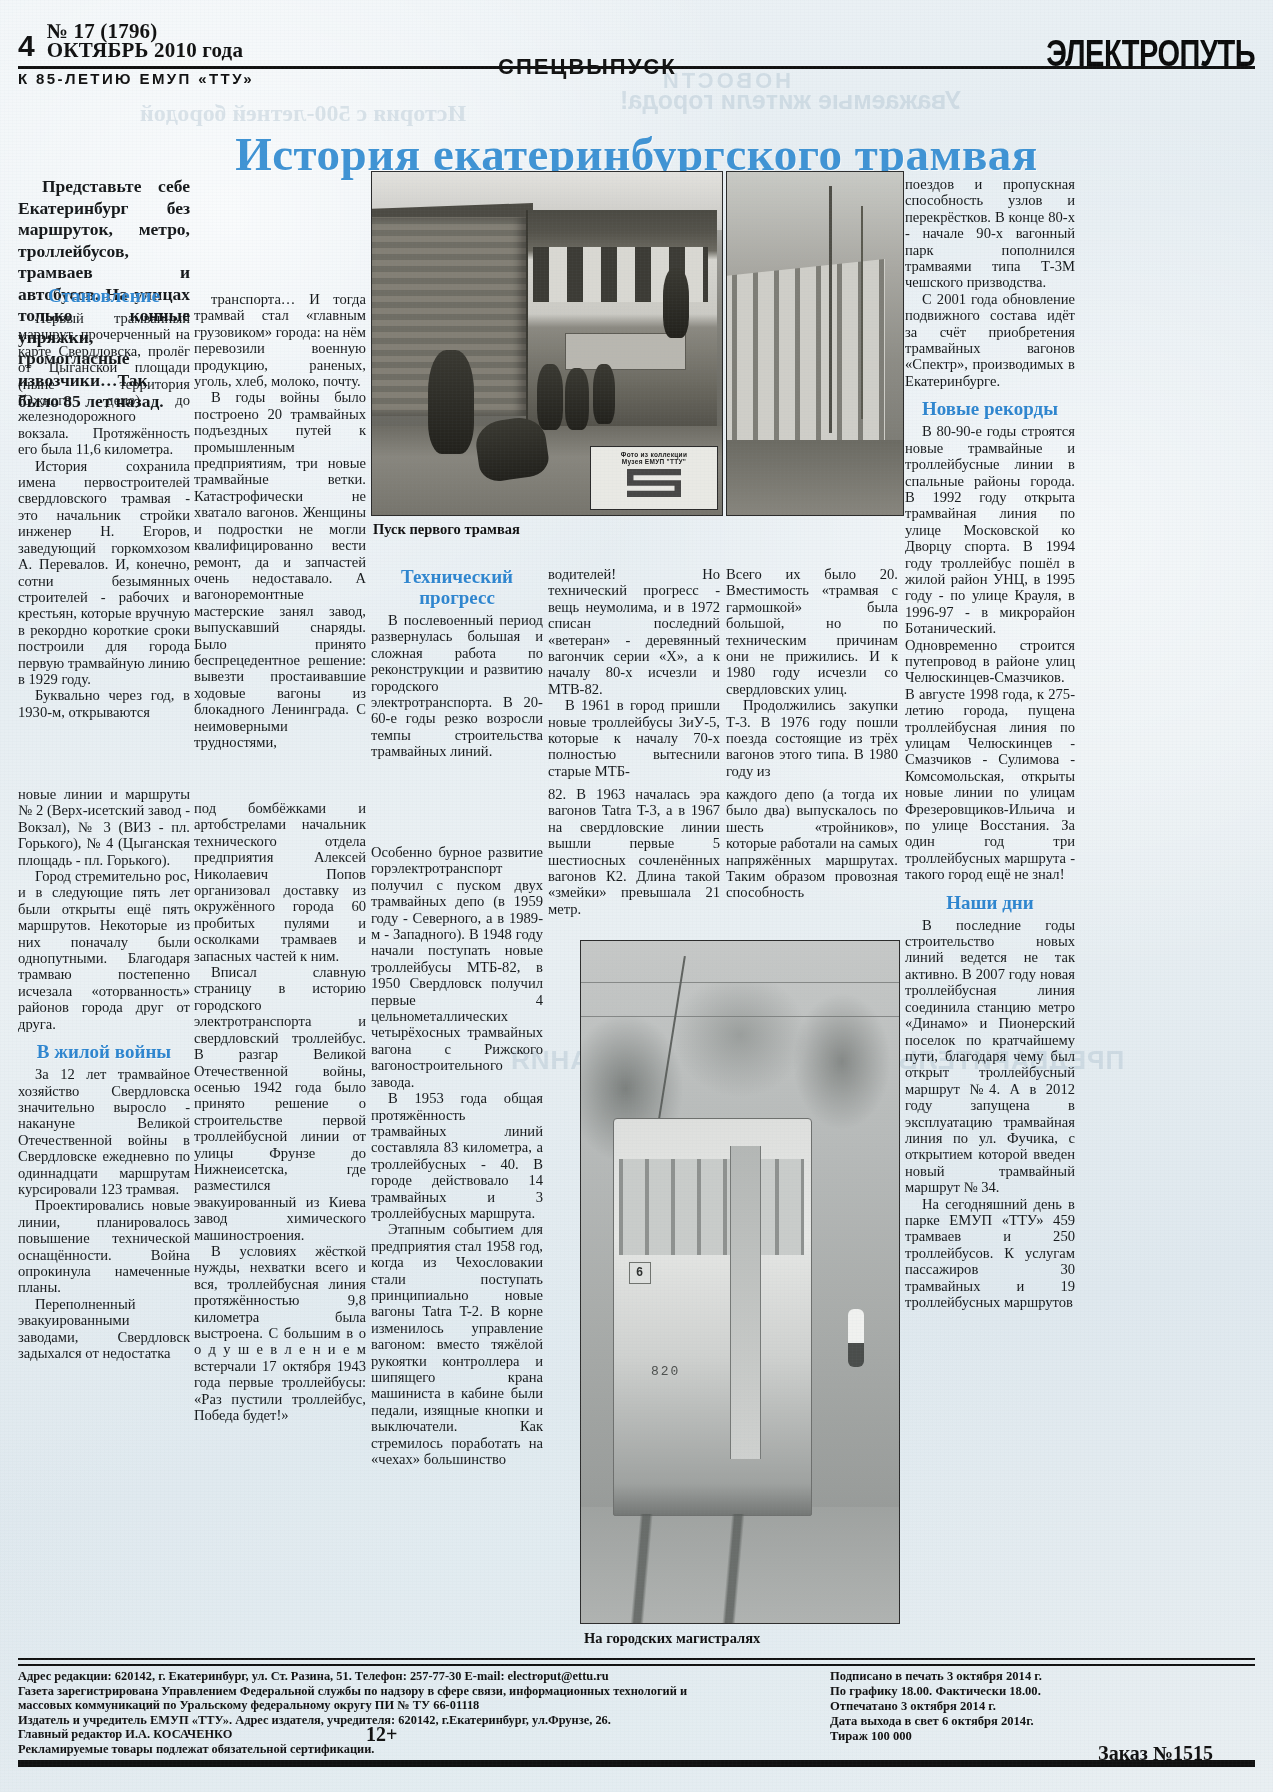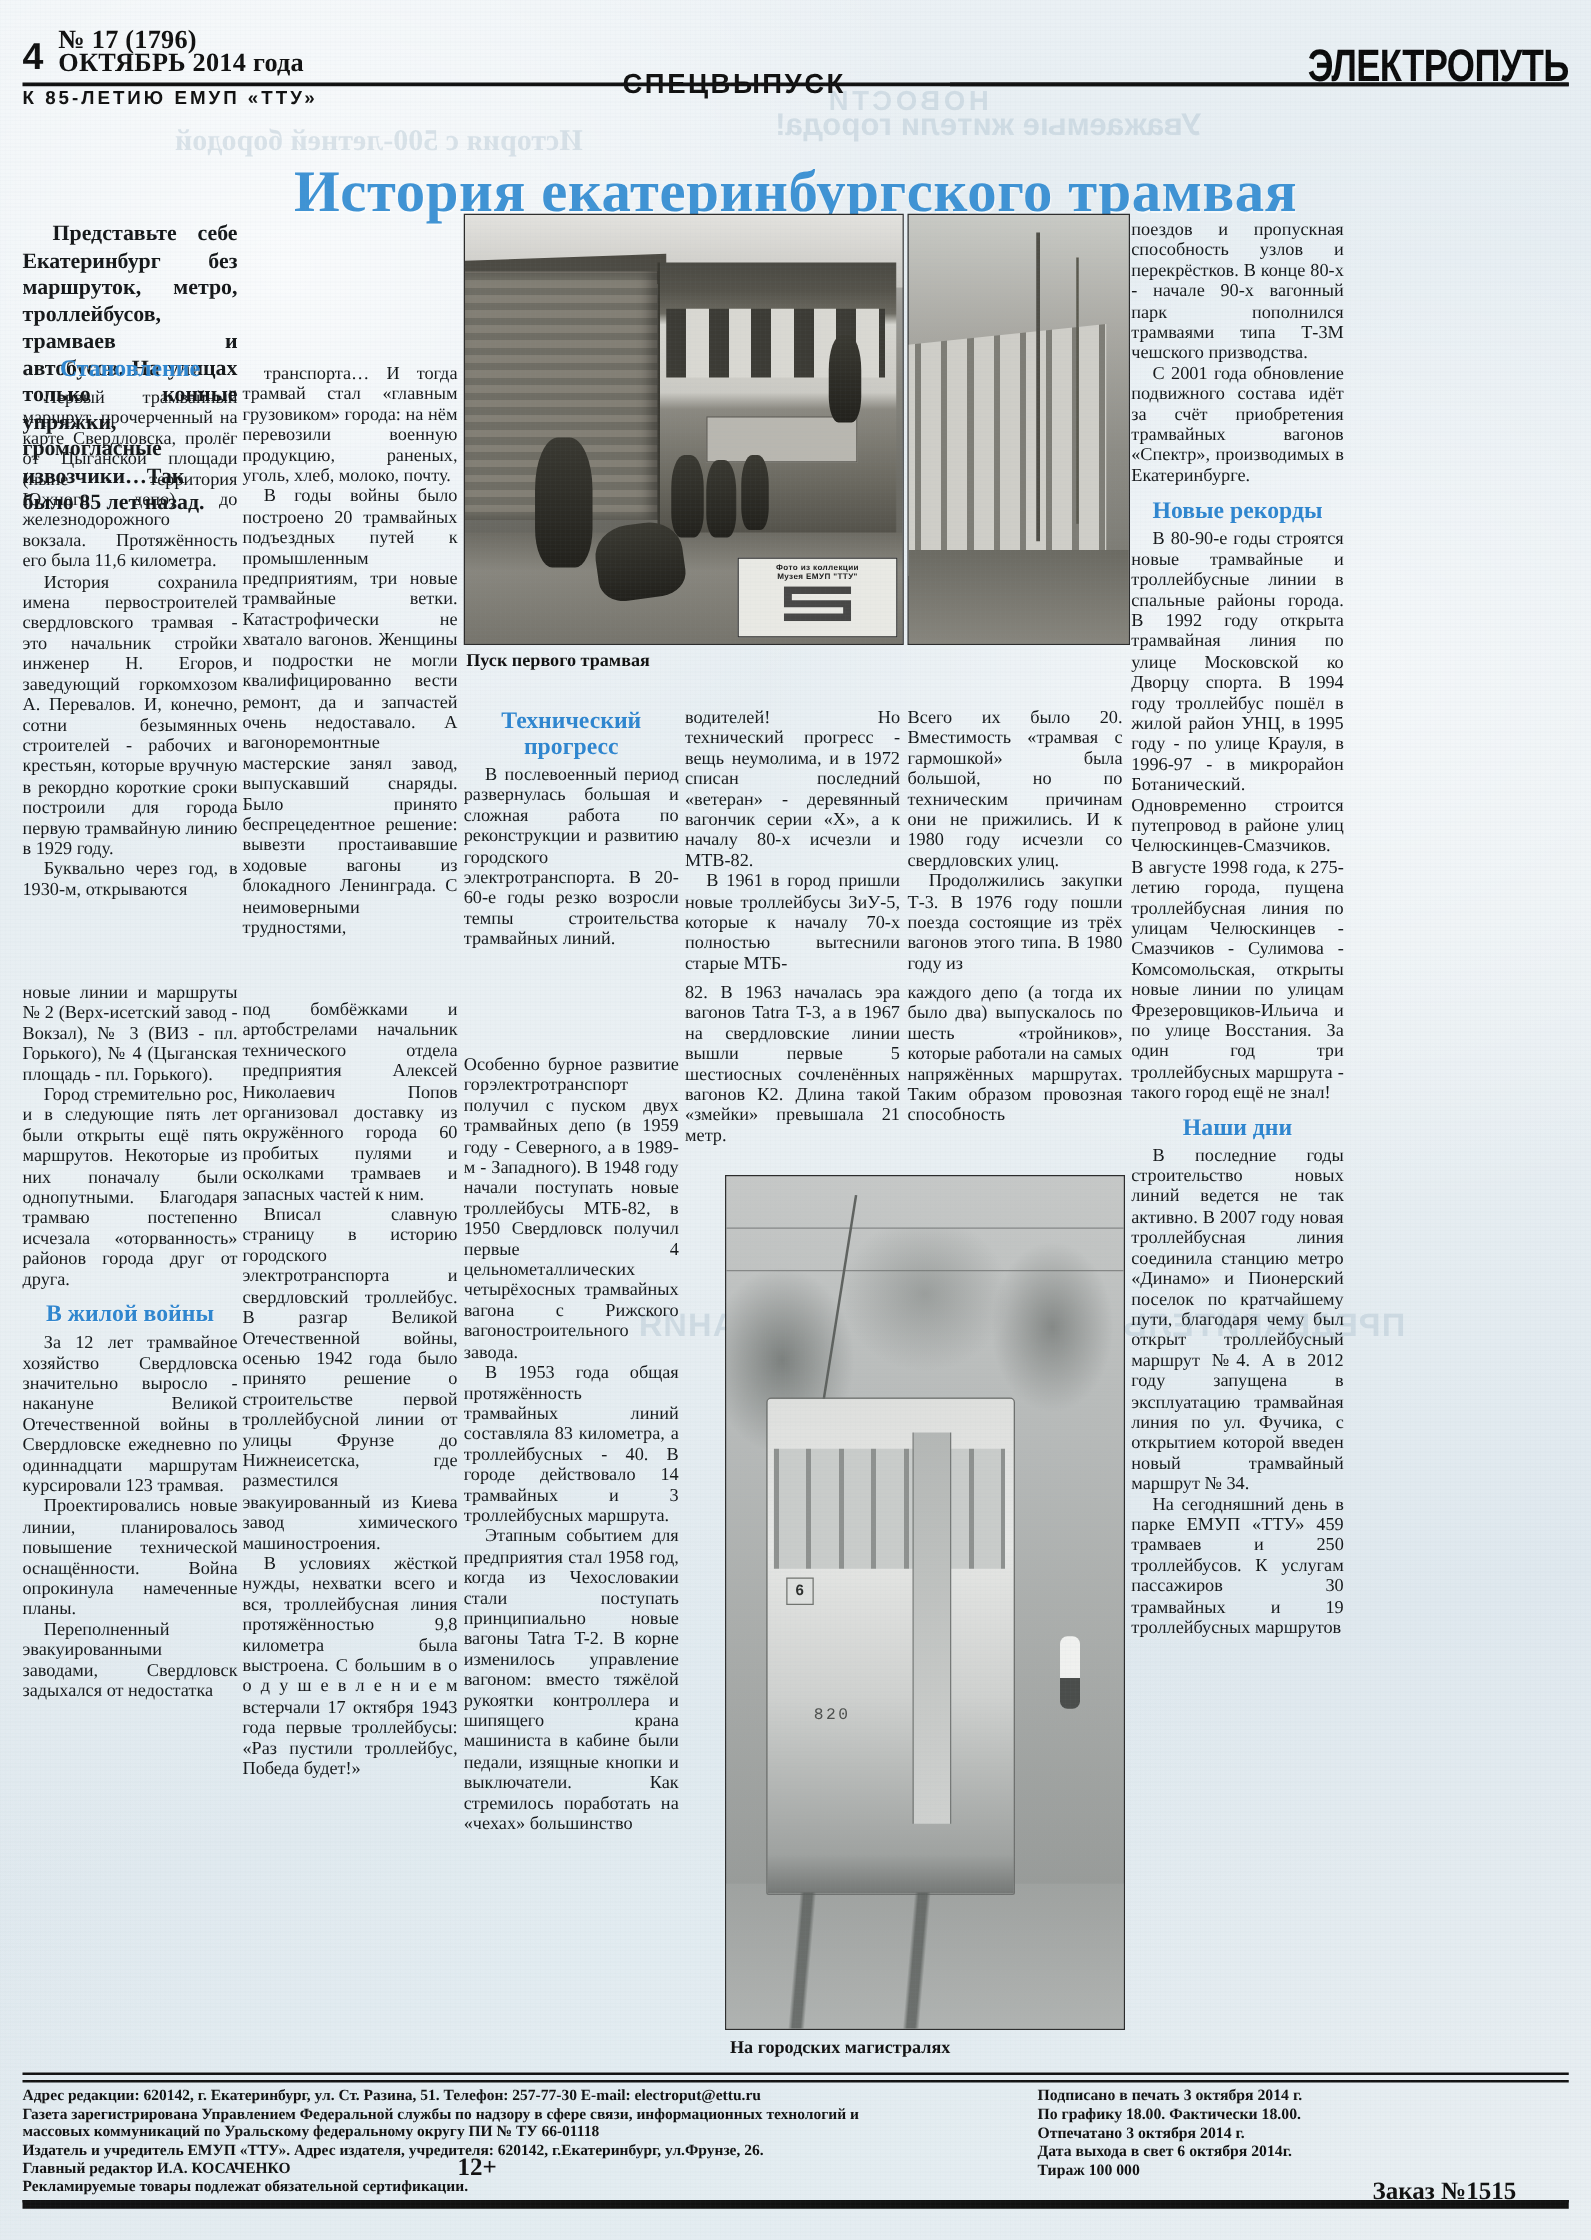"ОКТЯБРЬ 2014 года" div { text: 2014 -> 2010 }
